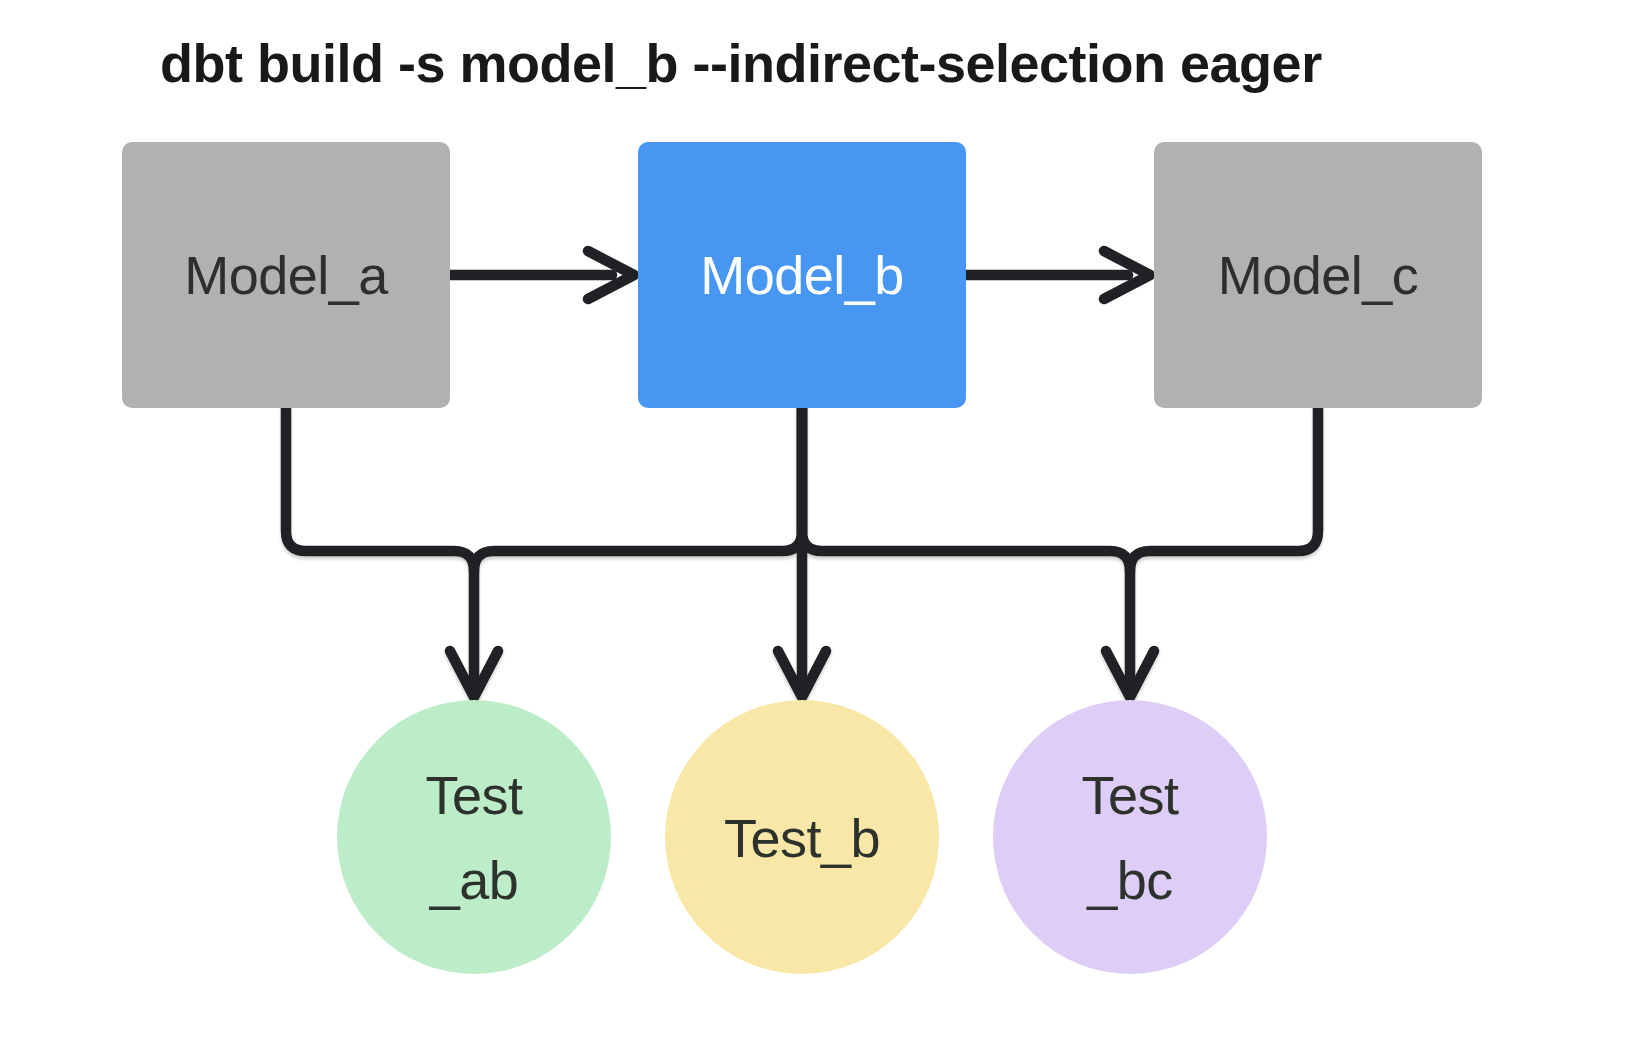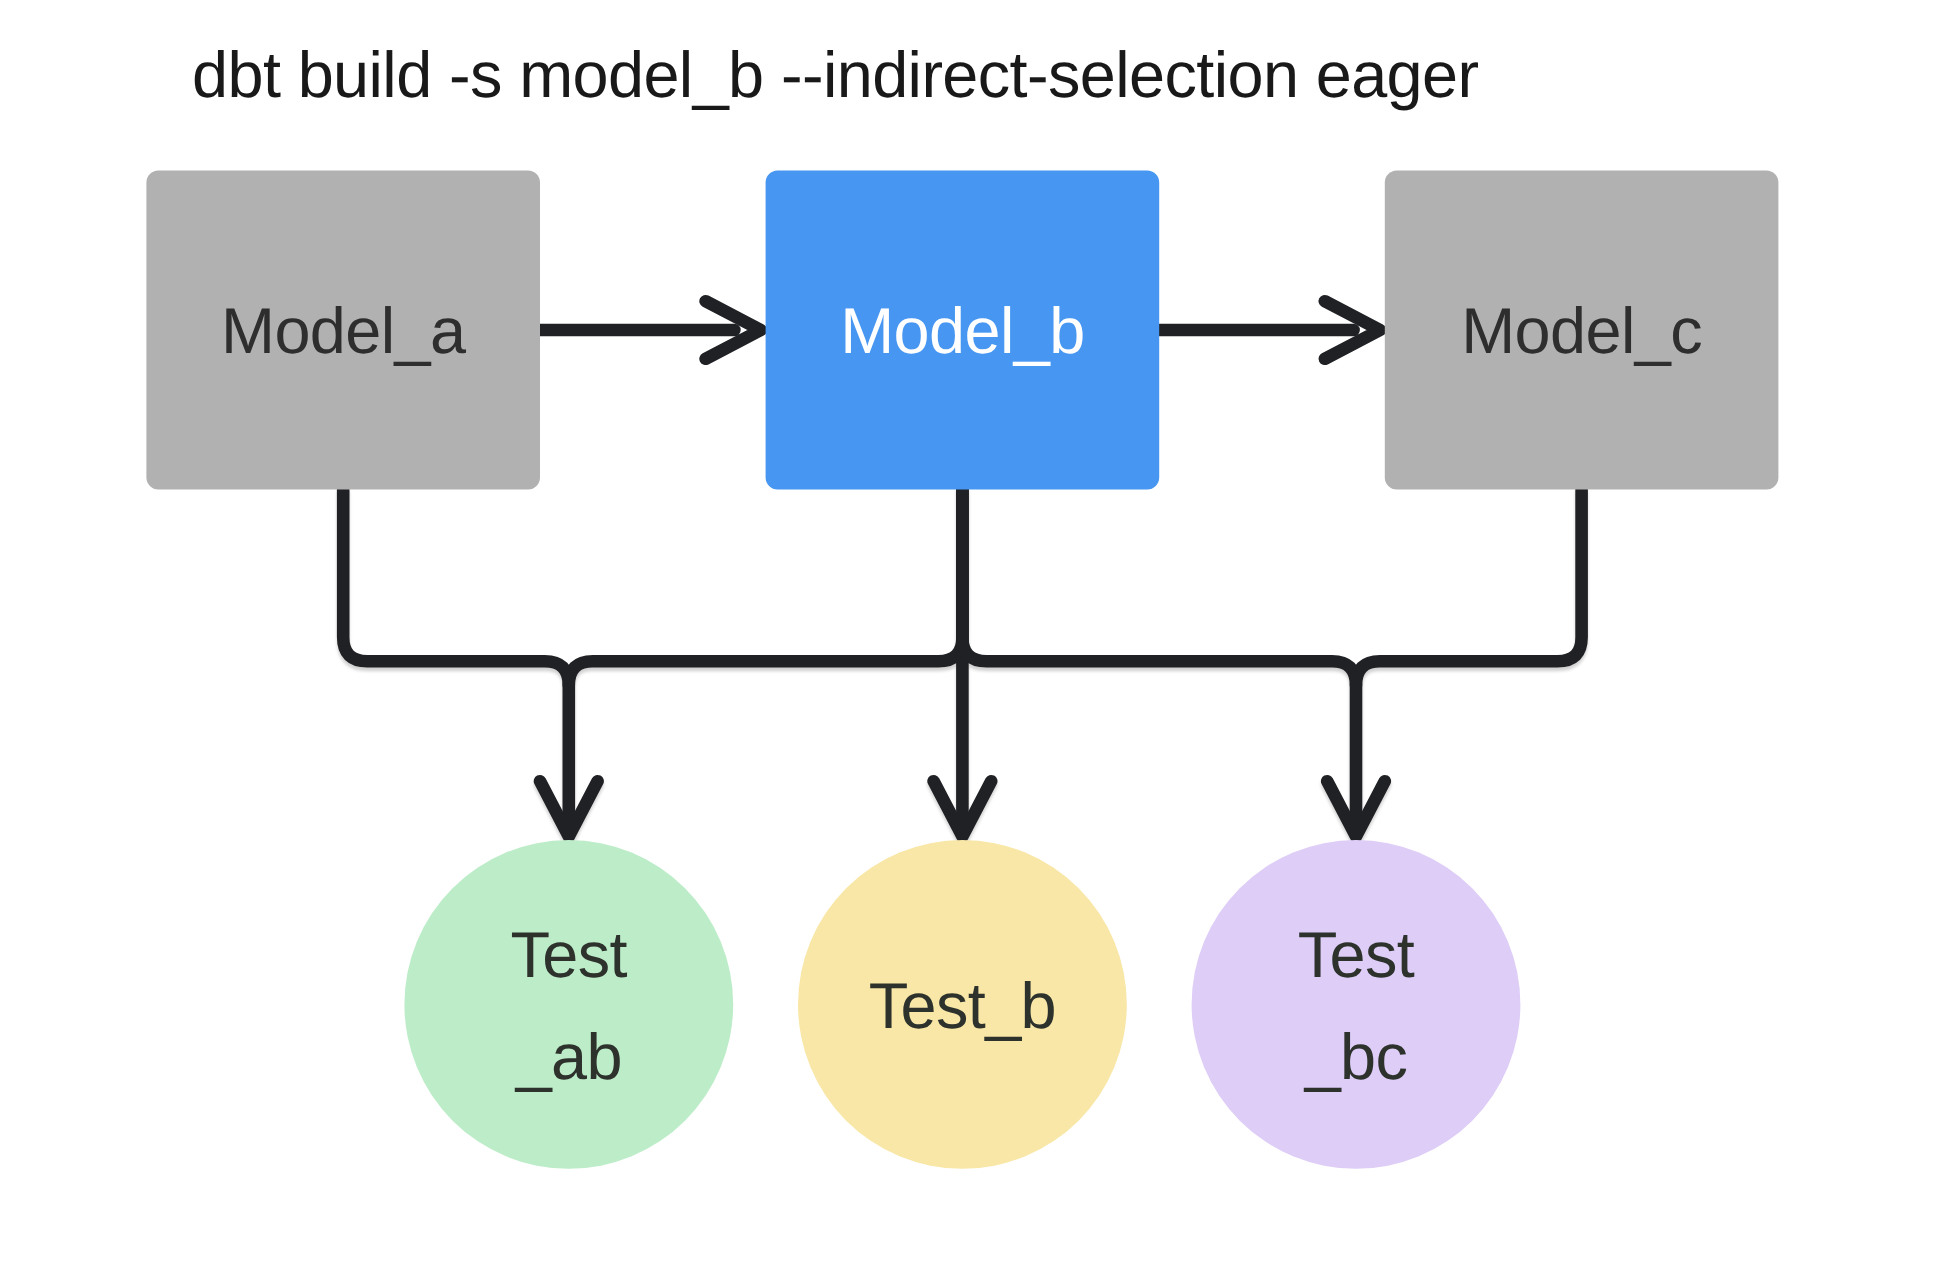"dbt build -s model_b" .title { font-weight: 400 -> 700 }
